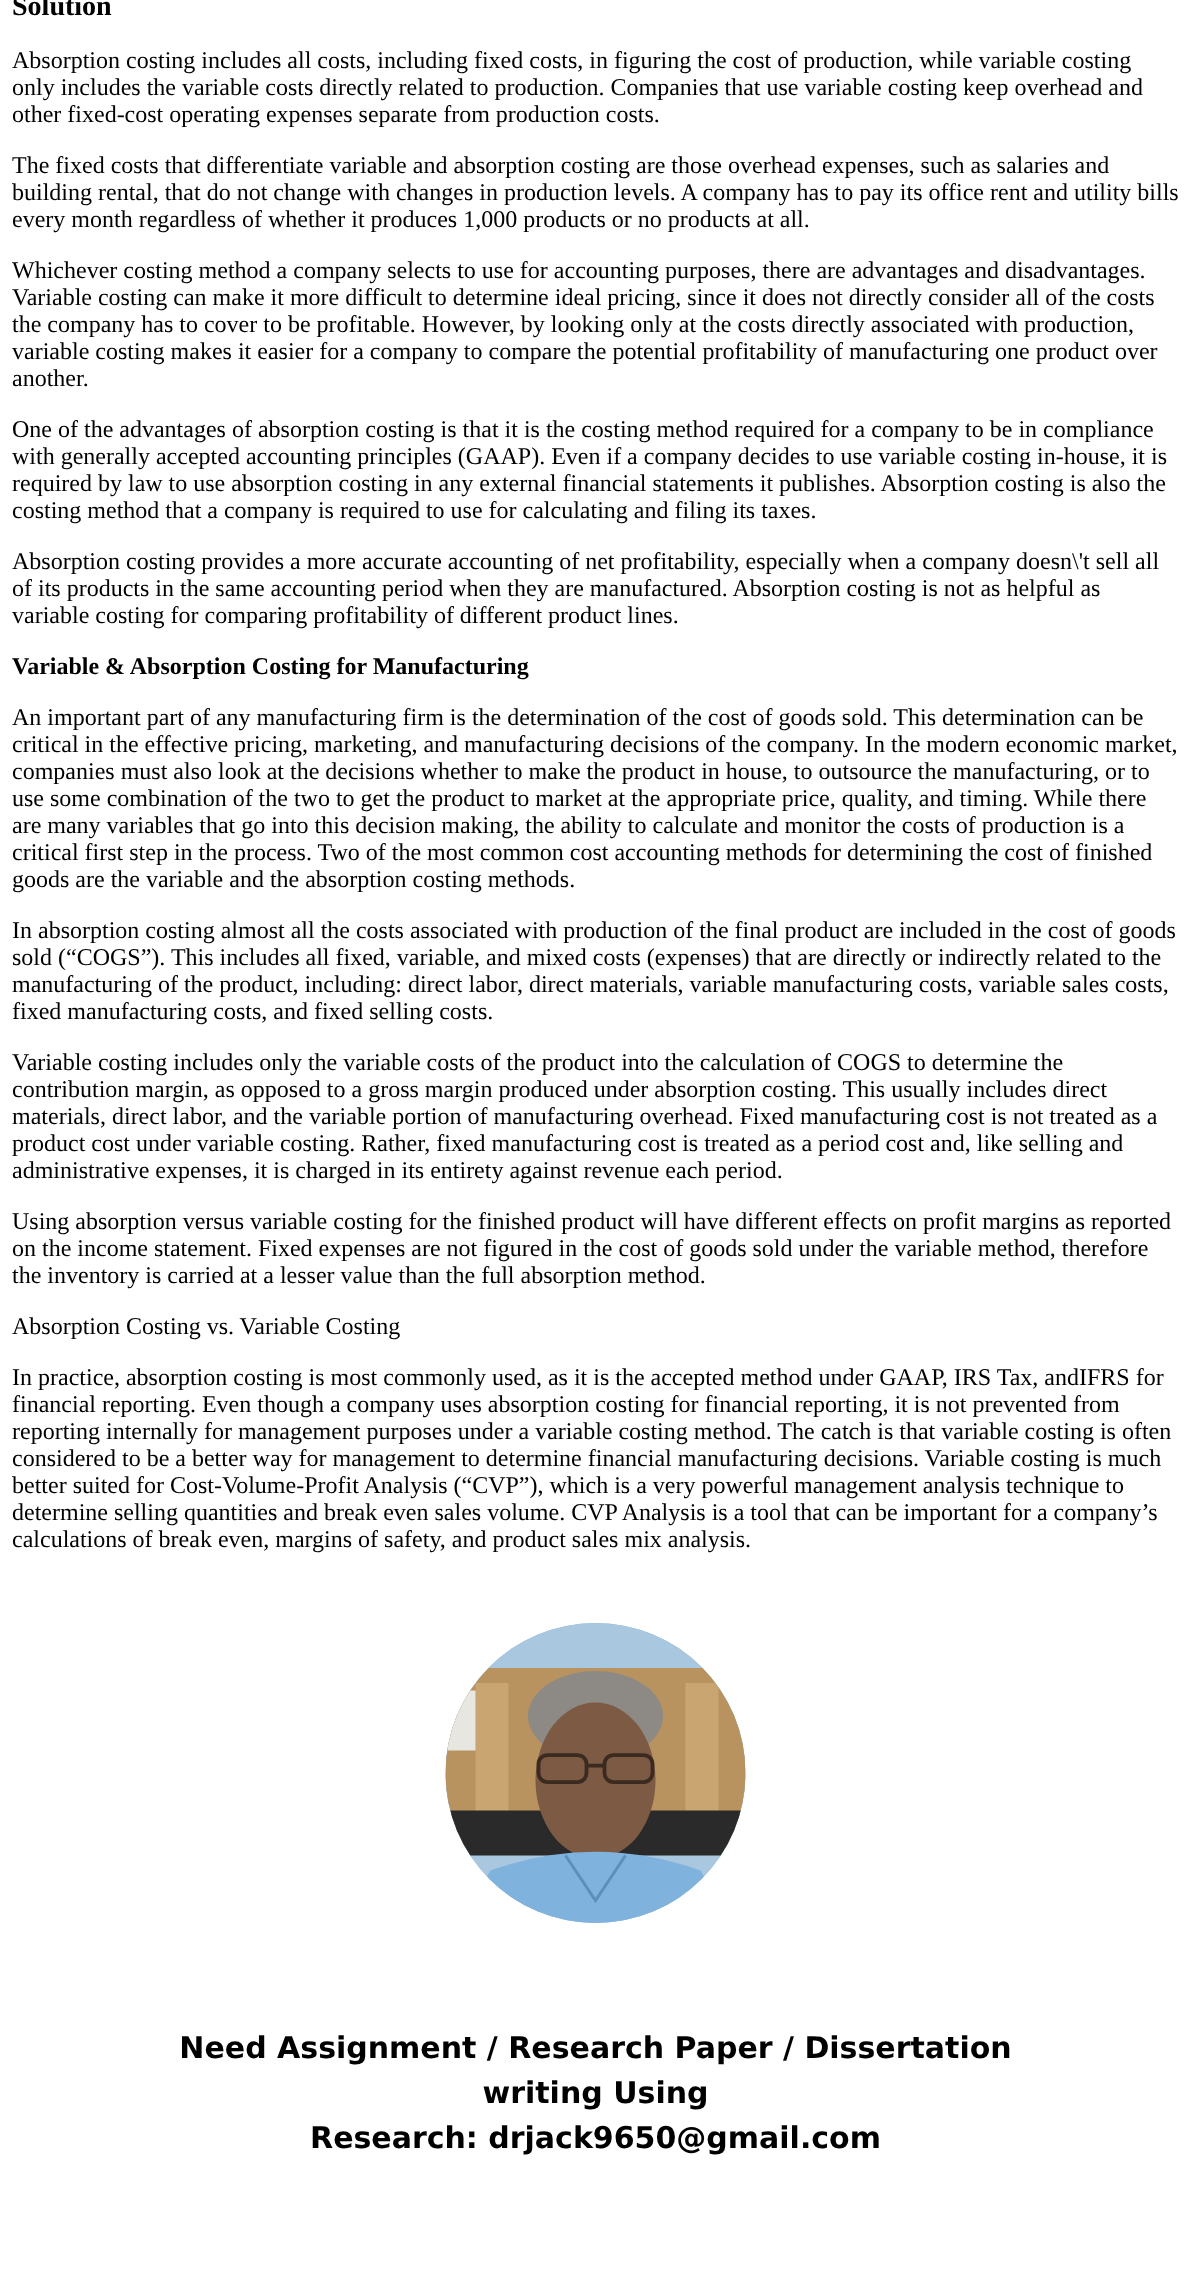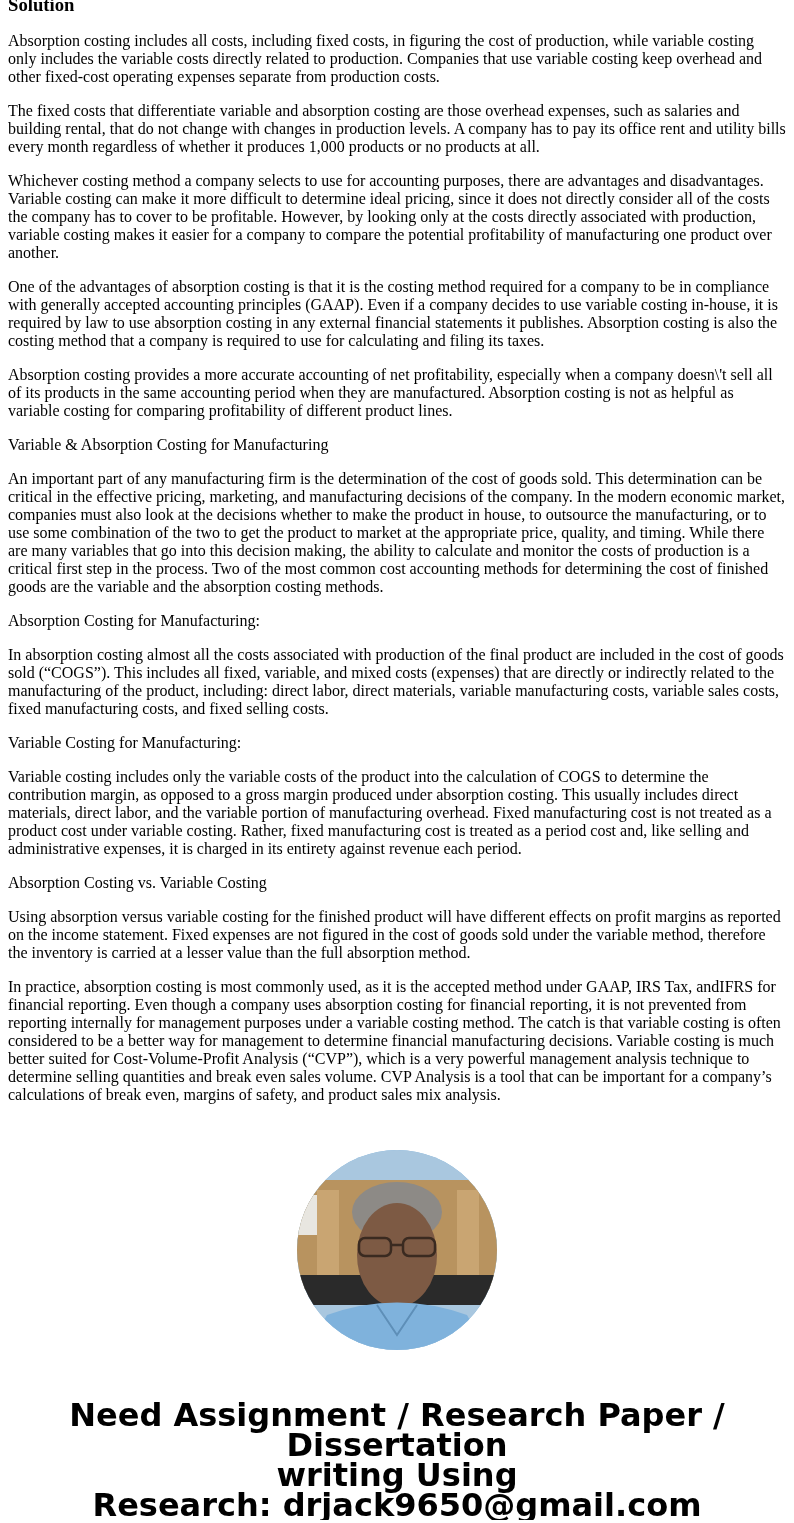"Variable & Absorption Costing for" p.bold { font-weight: normal -> bold }
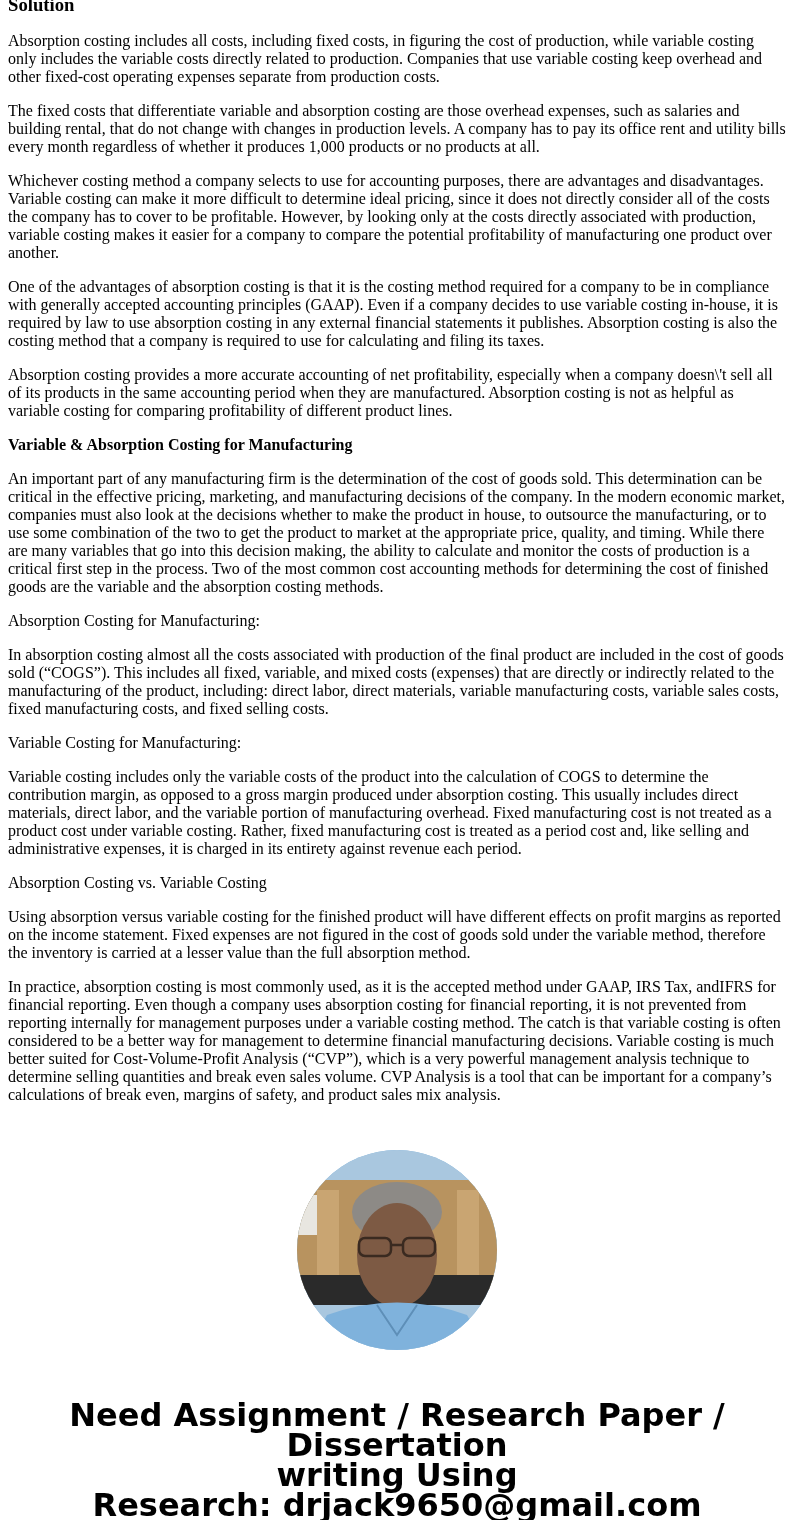"Absorption Costing for Manufacturing:" p { html: <p>Absorption Costing for Manufacturing:</p> -> none }
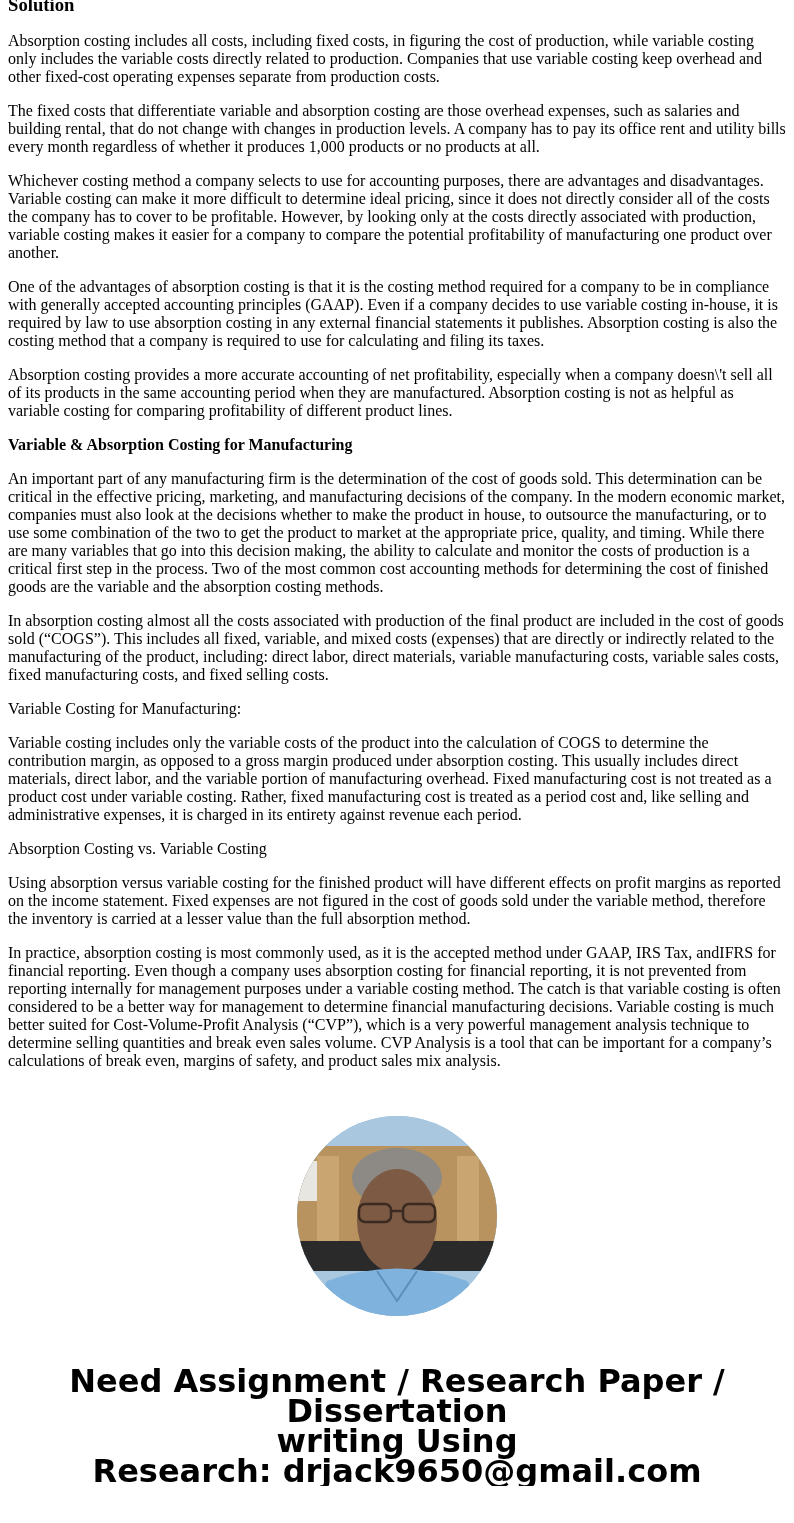"Variable Costing for Manufacturing:" p { html: <p>Variable Costing for Manufacturing:</p> -> none }
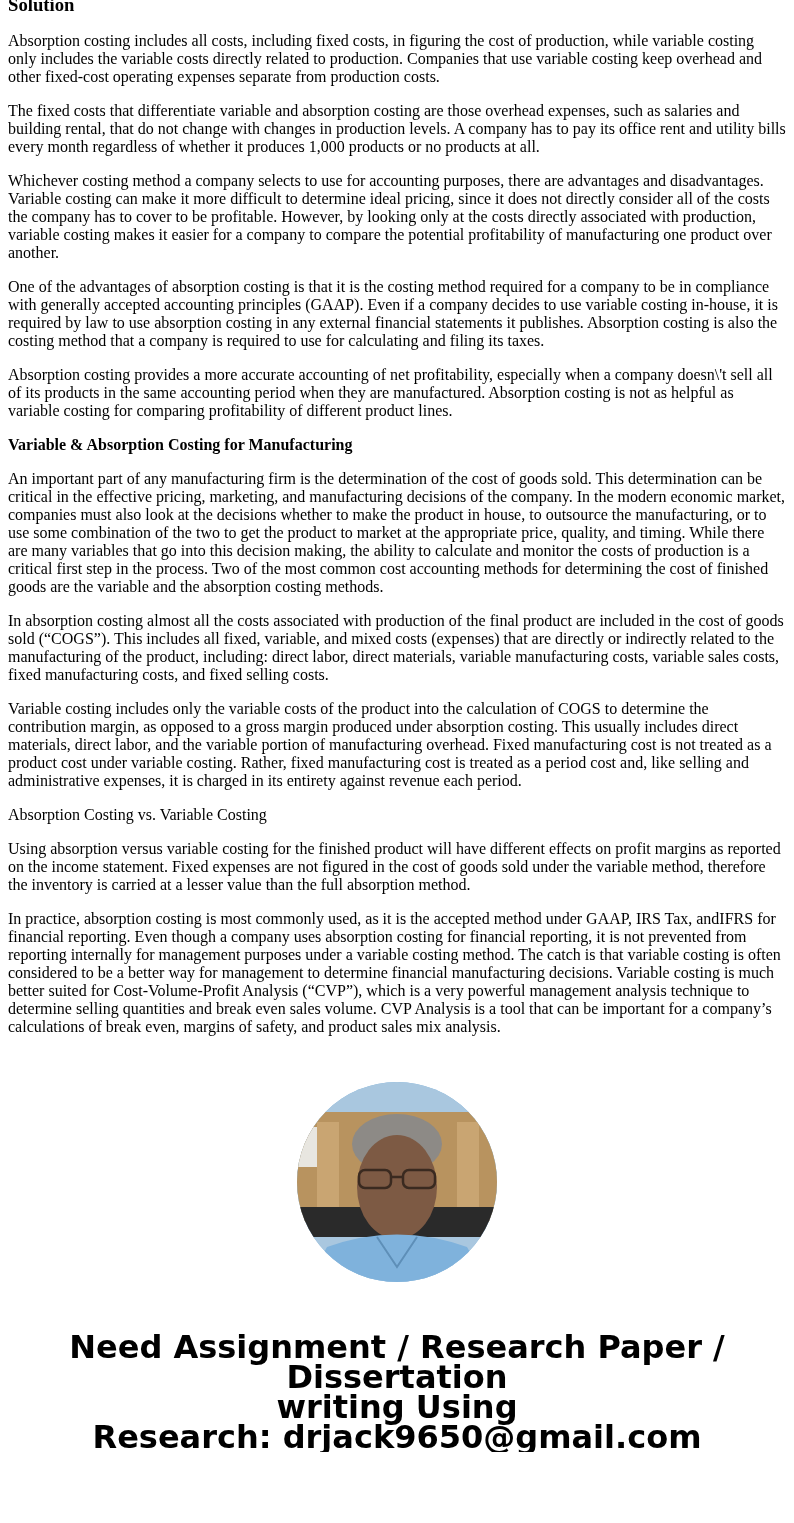"Absorption Costing vs. Variable Costing" p { order: before "Using absorption versus variable costing" -> after "Using absorption versus variable costing" }
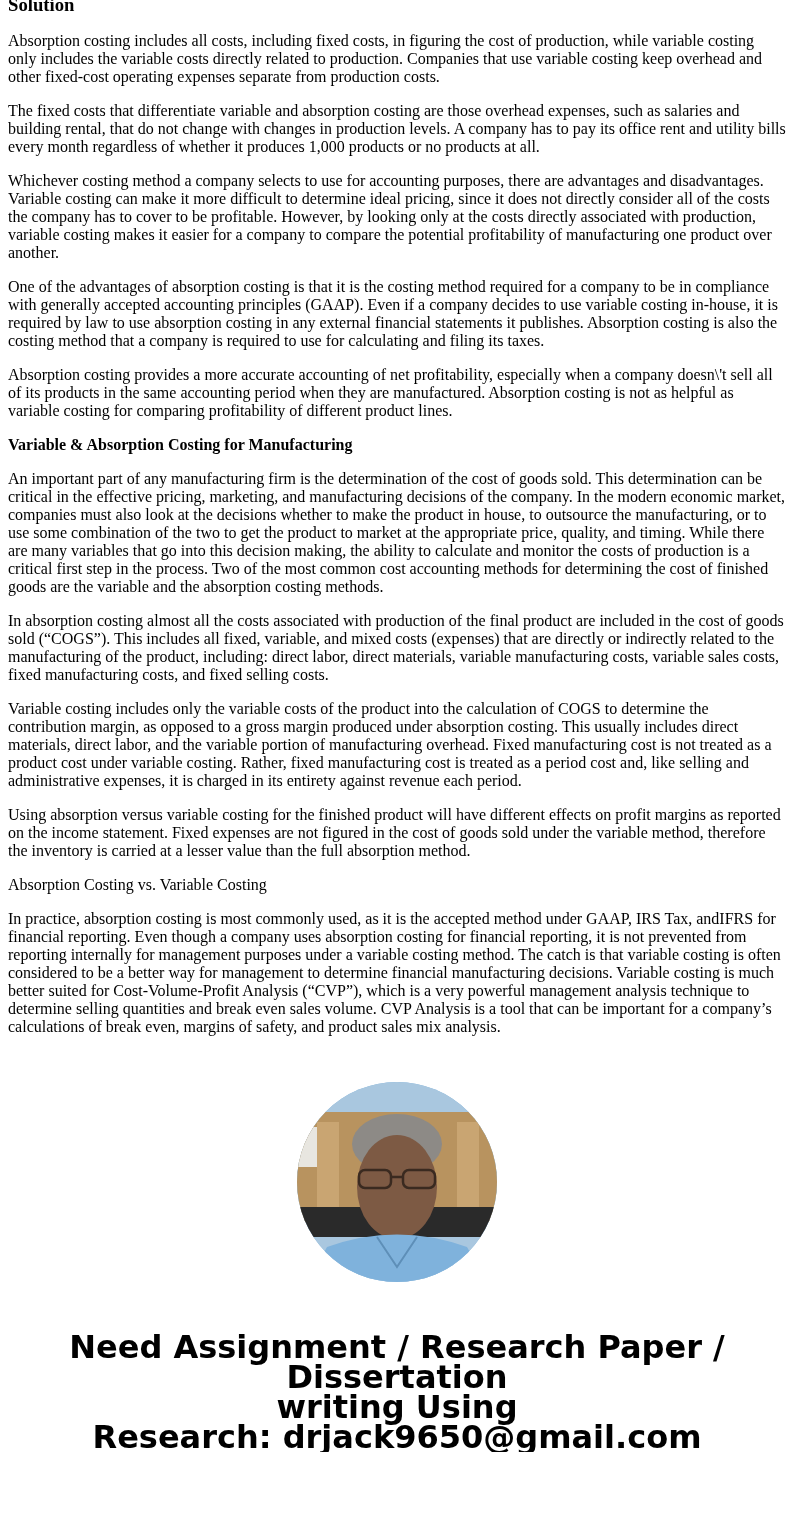"Need Assignment / Research Paper" .promo { font-size: 32px -> 20px; margin-top: 50px -> 68px }
